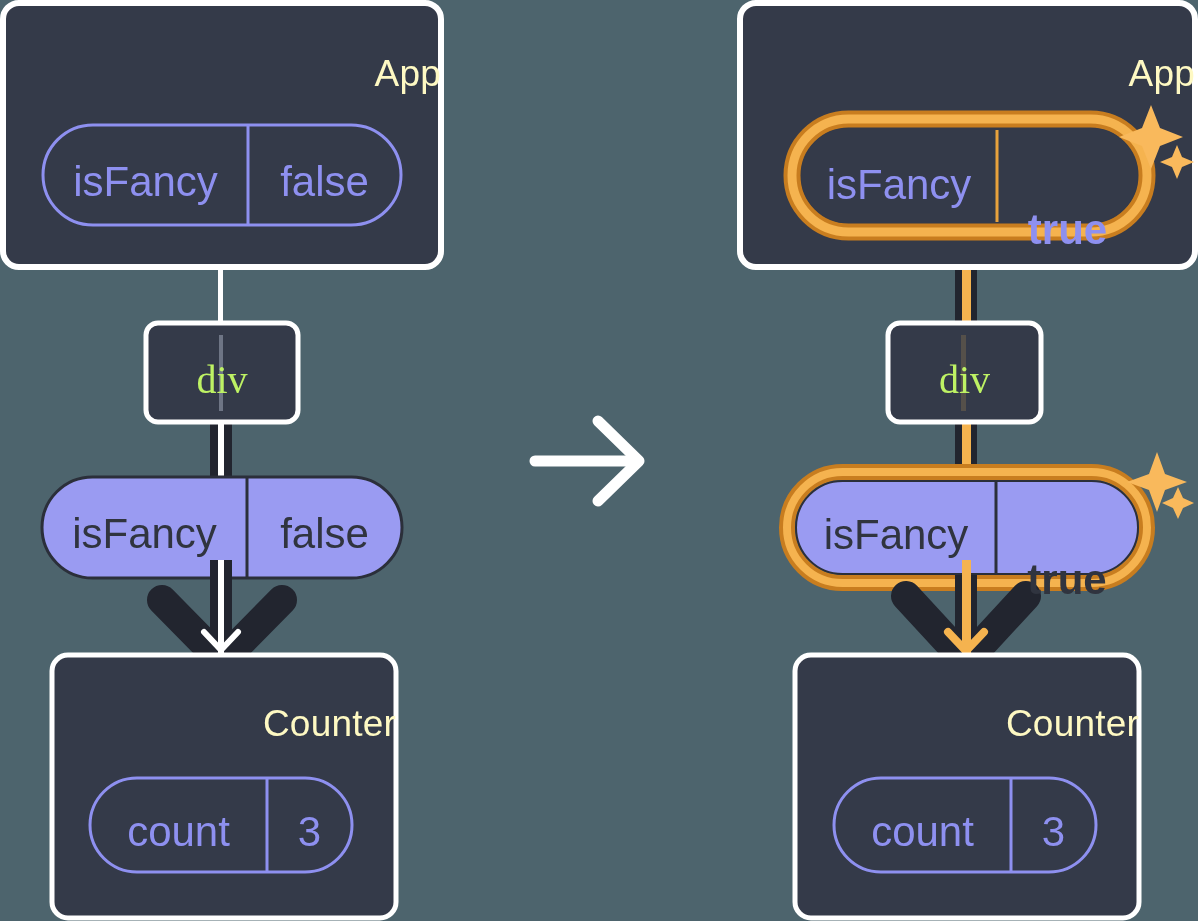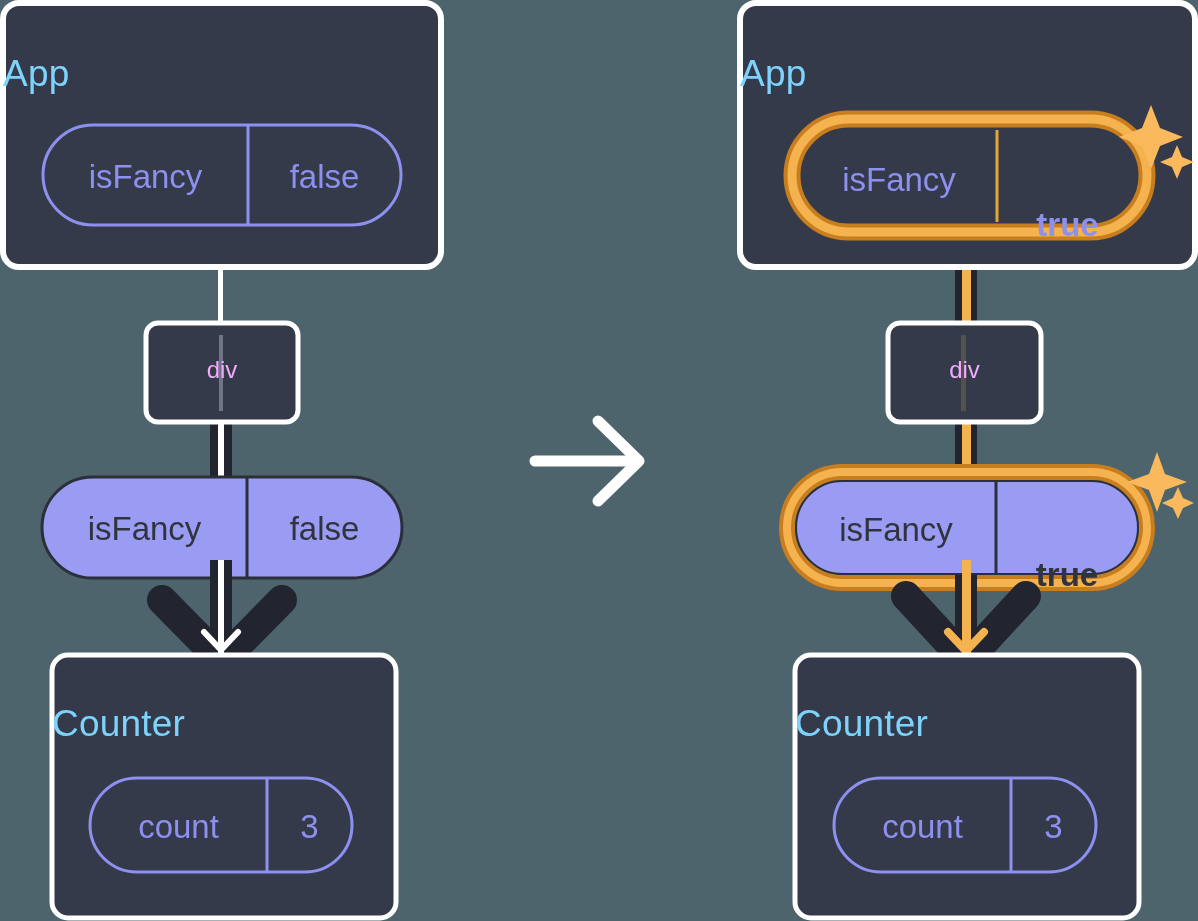"App" .box-title { color: #7dd3fc -> #fef9c3; text-align: left -> right }
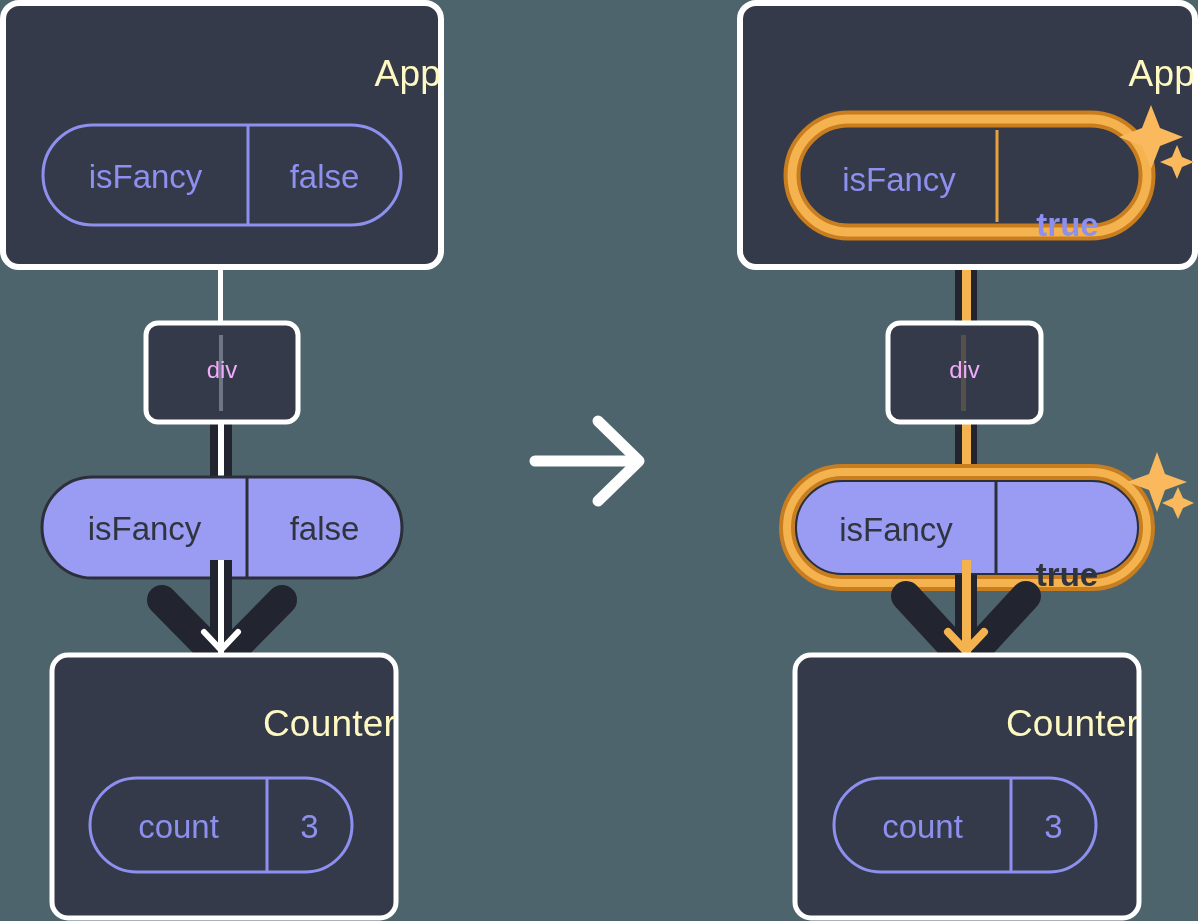"isFancy" .pill-label { font-size: 33px -> 42px }
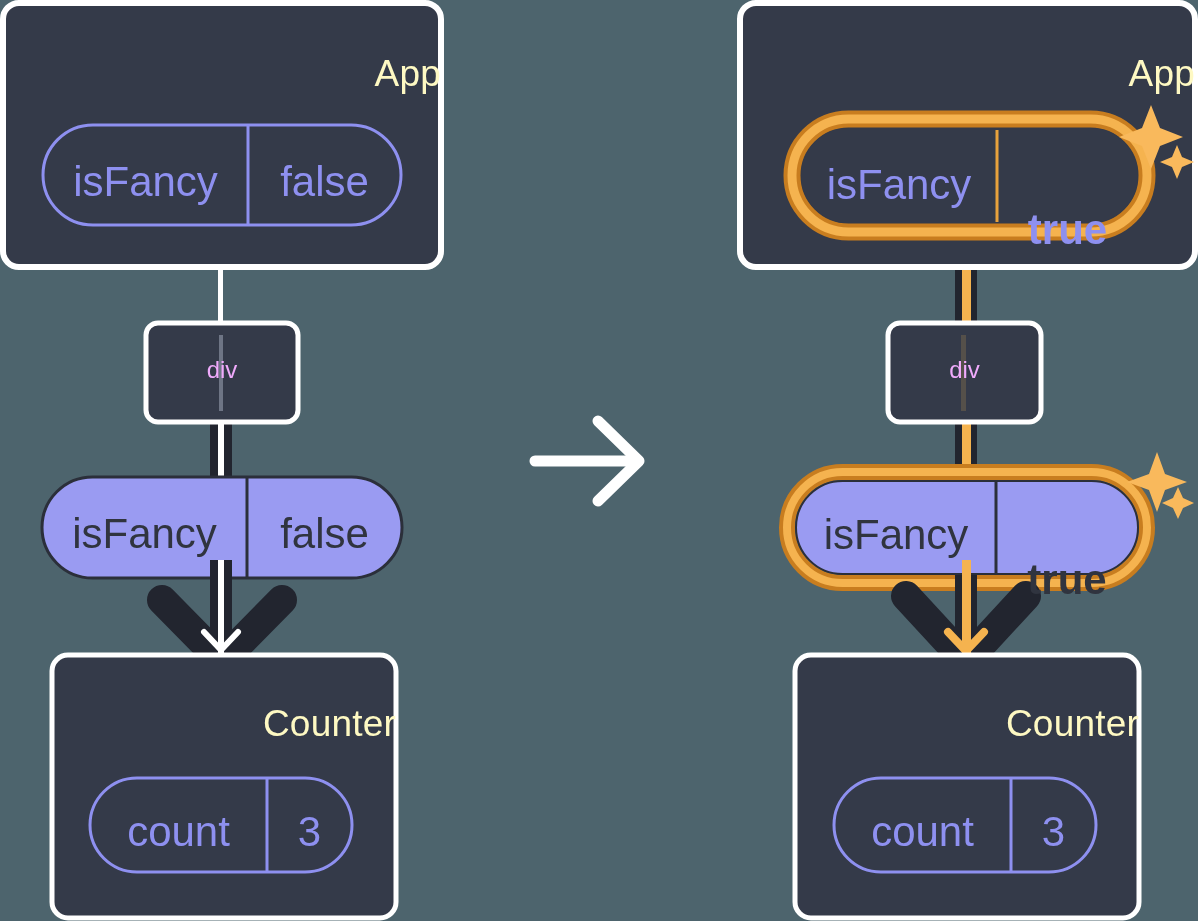"div" .divlabel { color: #f0abfc -> #bef264; font-family: none -> Liberation Serif, serif; font-size: 24px -> 40px }
